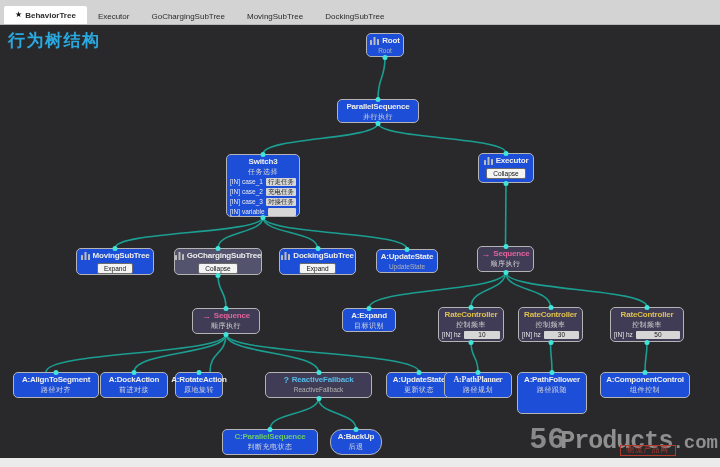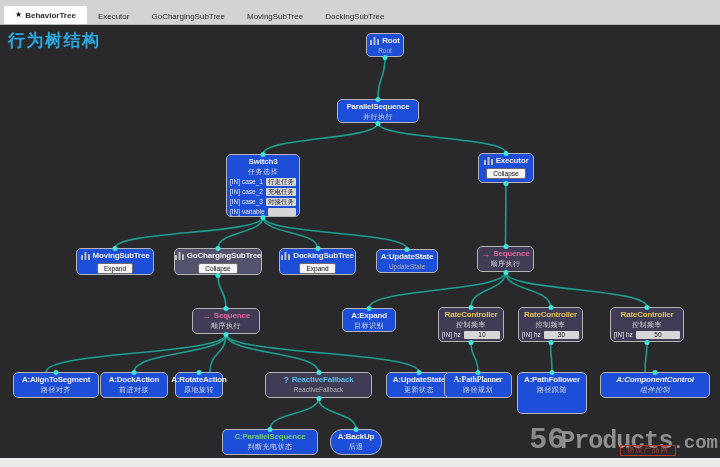"A:ComponentControl" div.node { font-style: italic -> none; width: 110px -> 90px }
